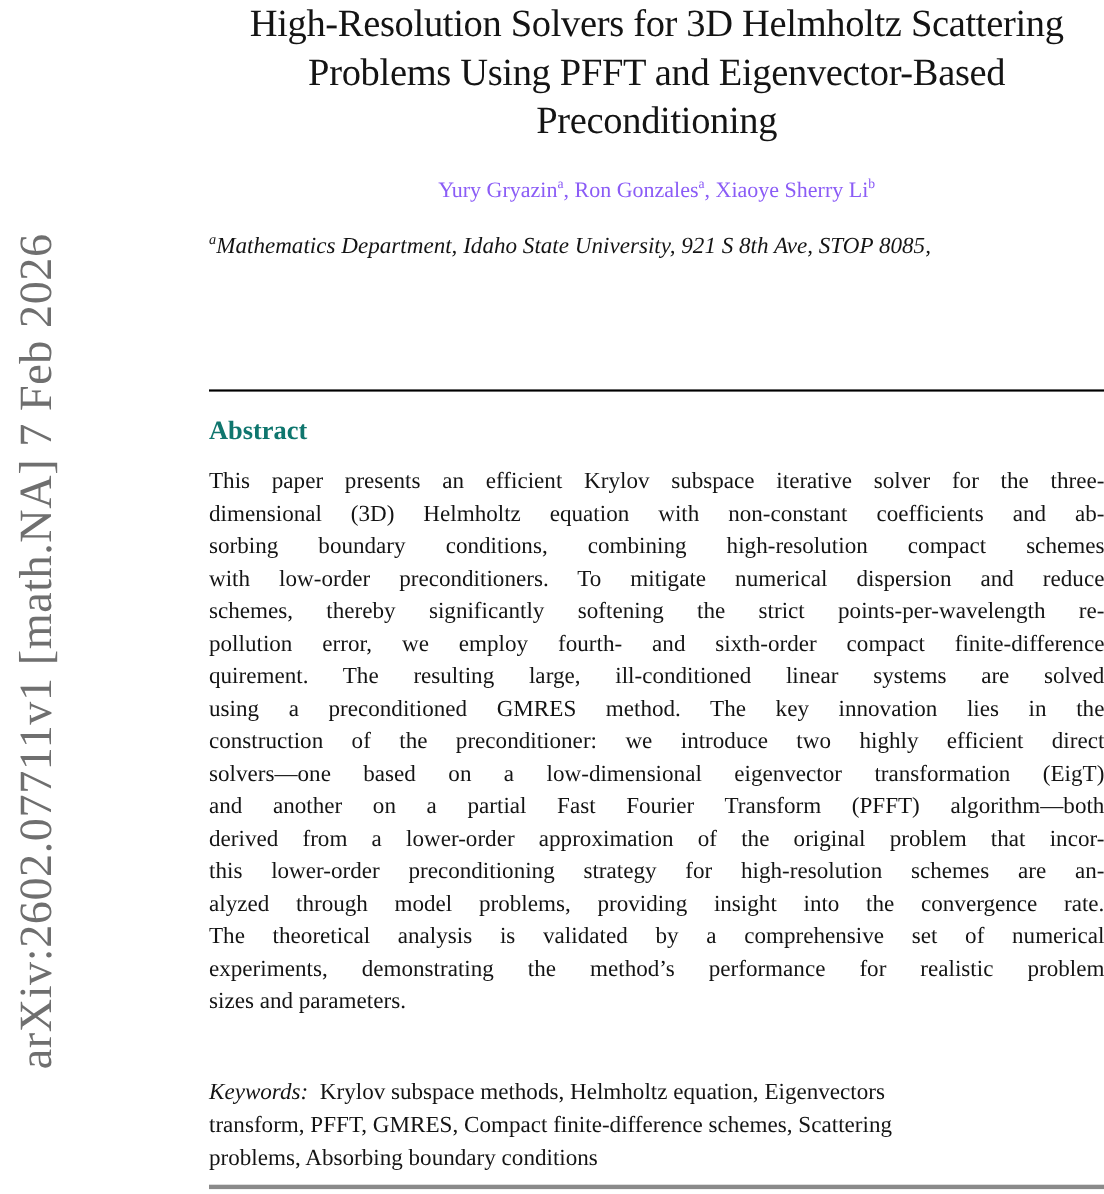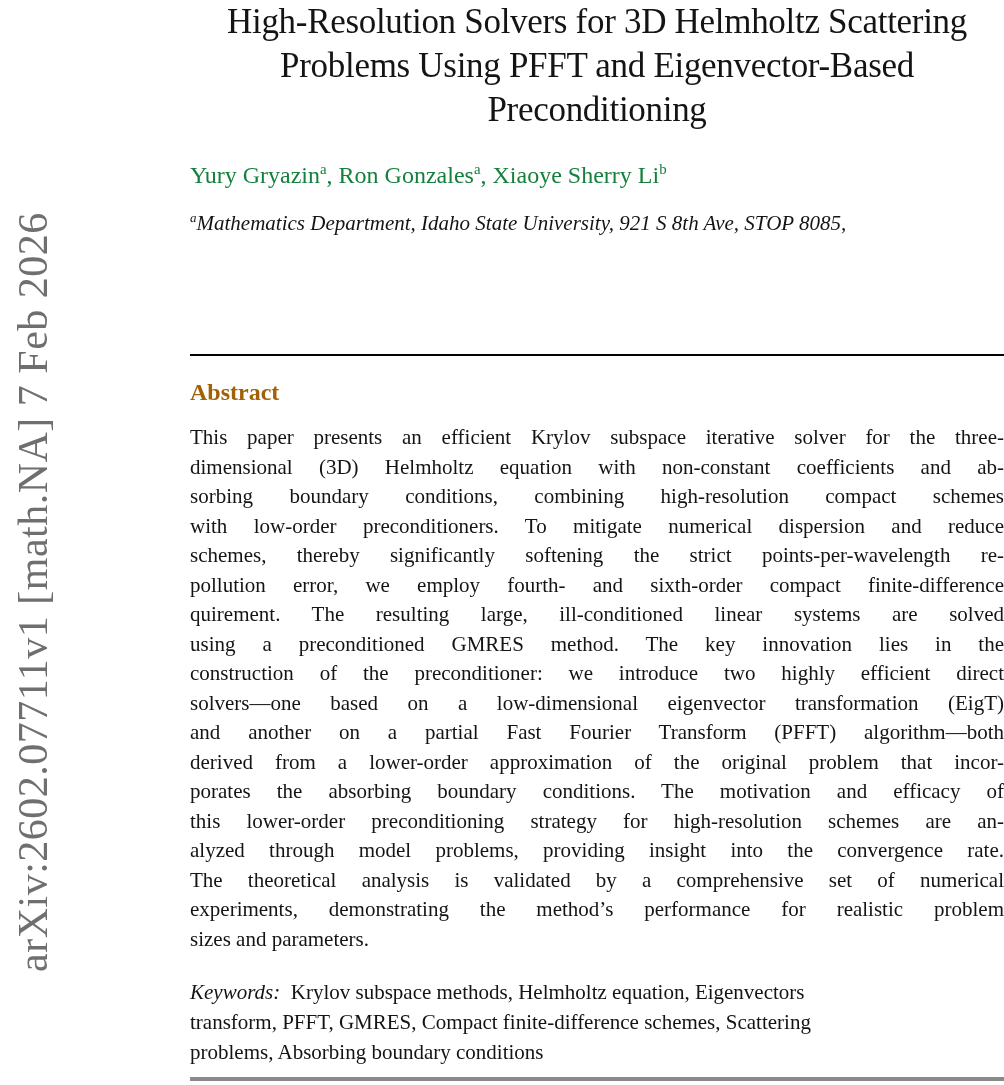"Yury Gryazina, Ron Gonzalesa, Xiaoye" .authors { color: #15803d -> #8b5cf6; font-size: 24px -> 20px; text-align: left -> center }
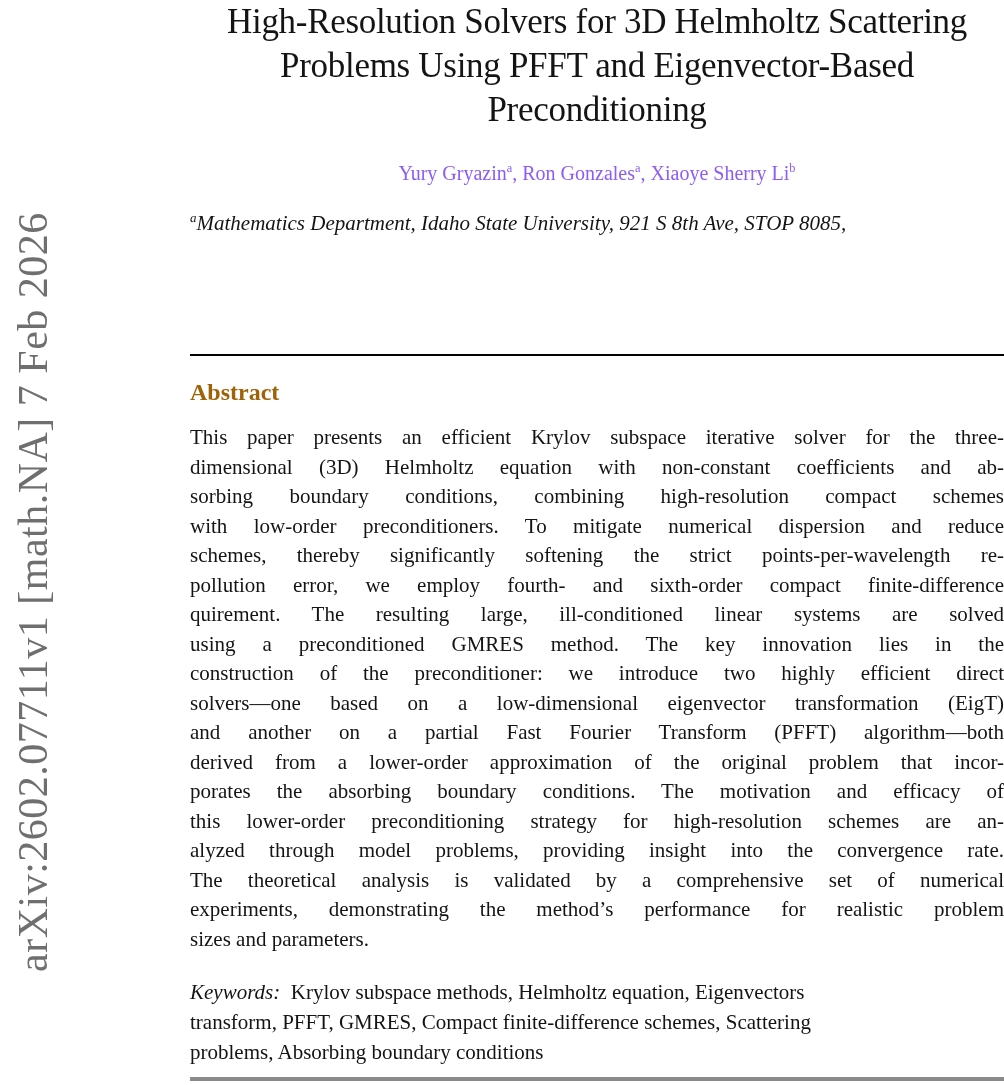"Abstract" .abstract-heading { color: #a16207 -> #0f766e }
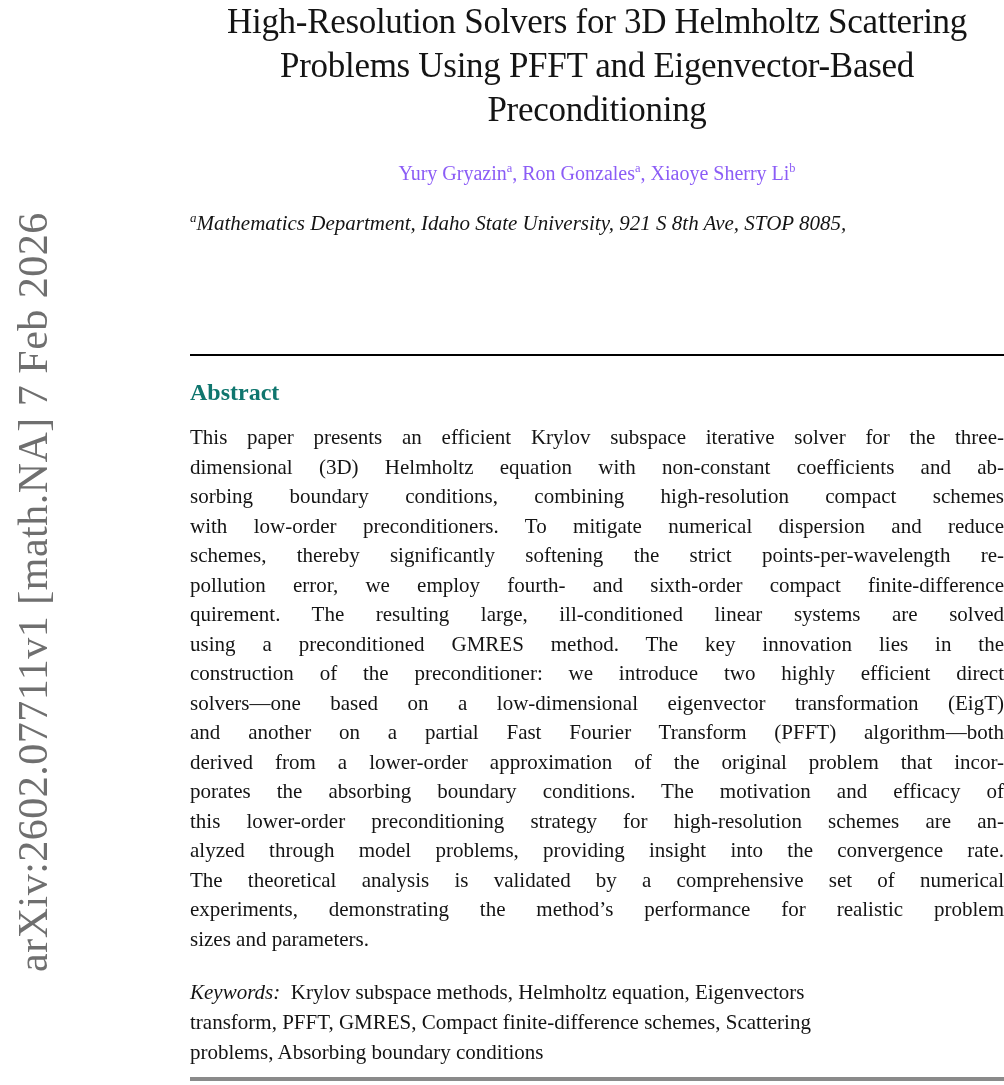"porates the absorbing boundary" div.jline { html: <div>porates the absorbing boundary conditions. The motivation and efficacy of</div> -> none }
